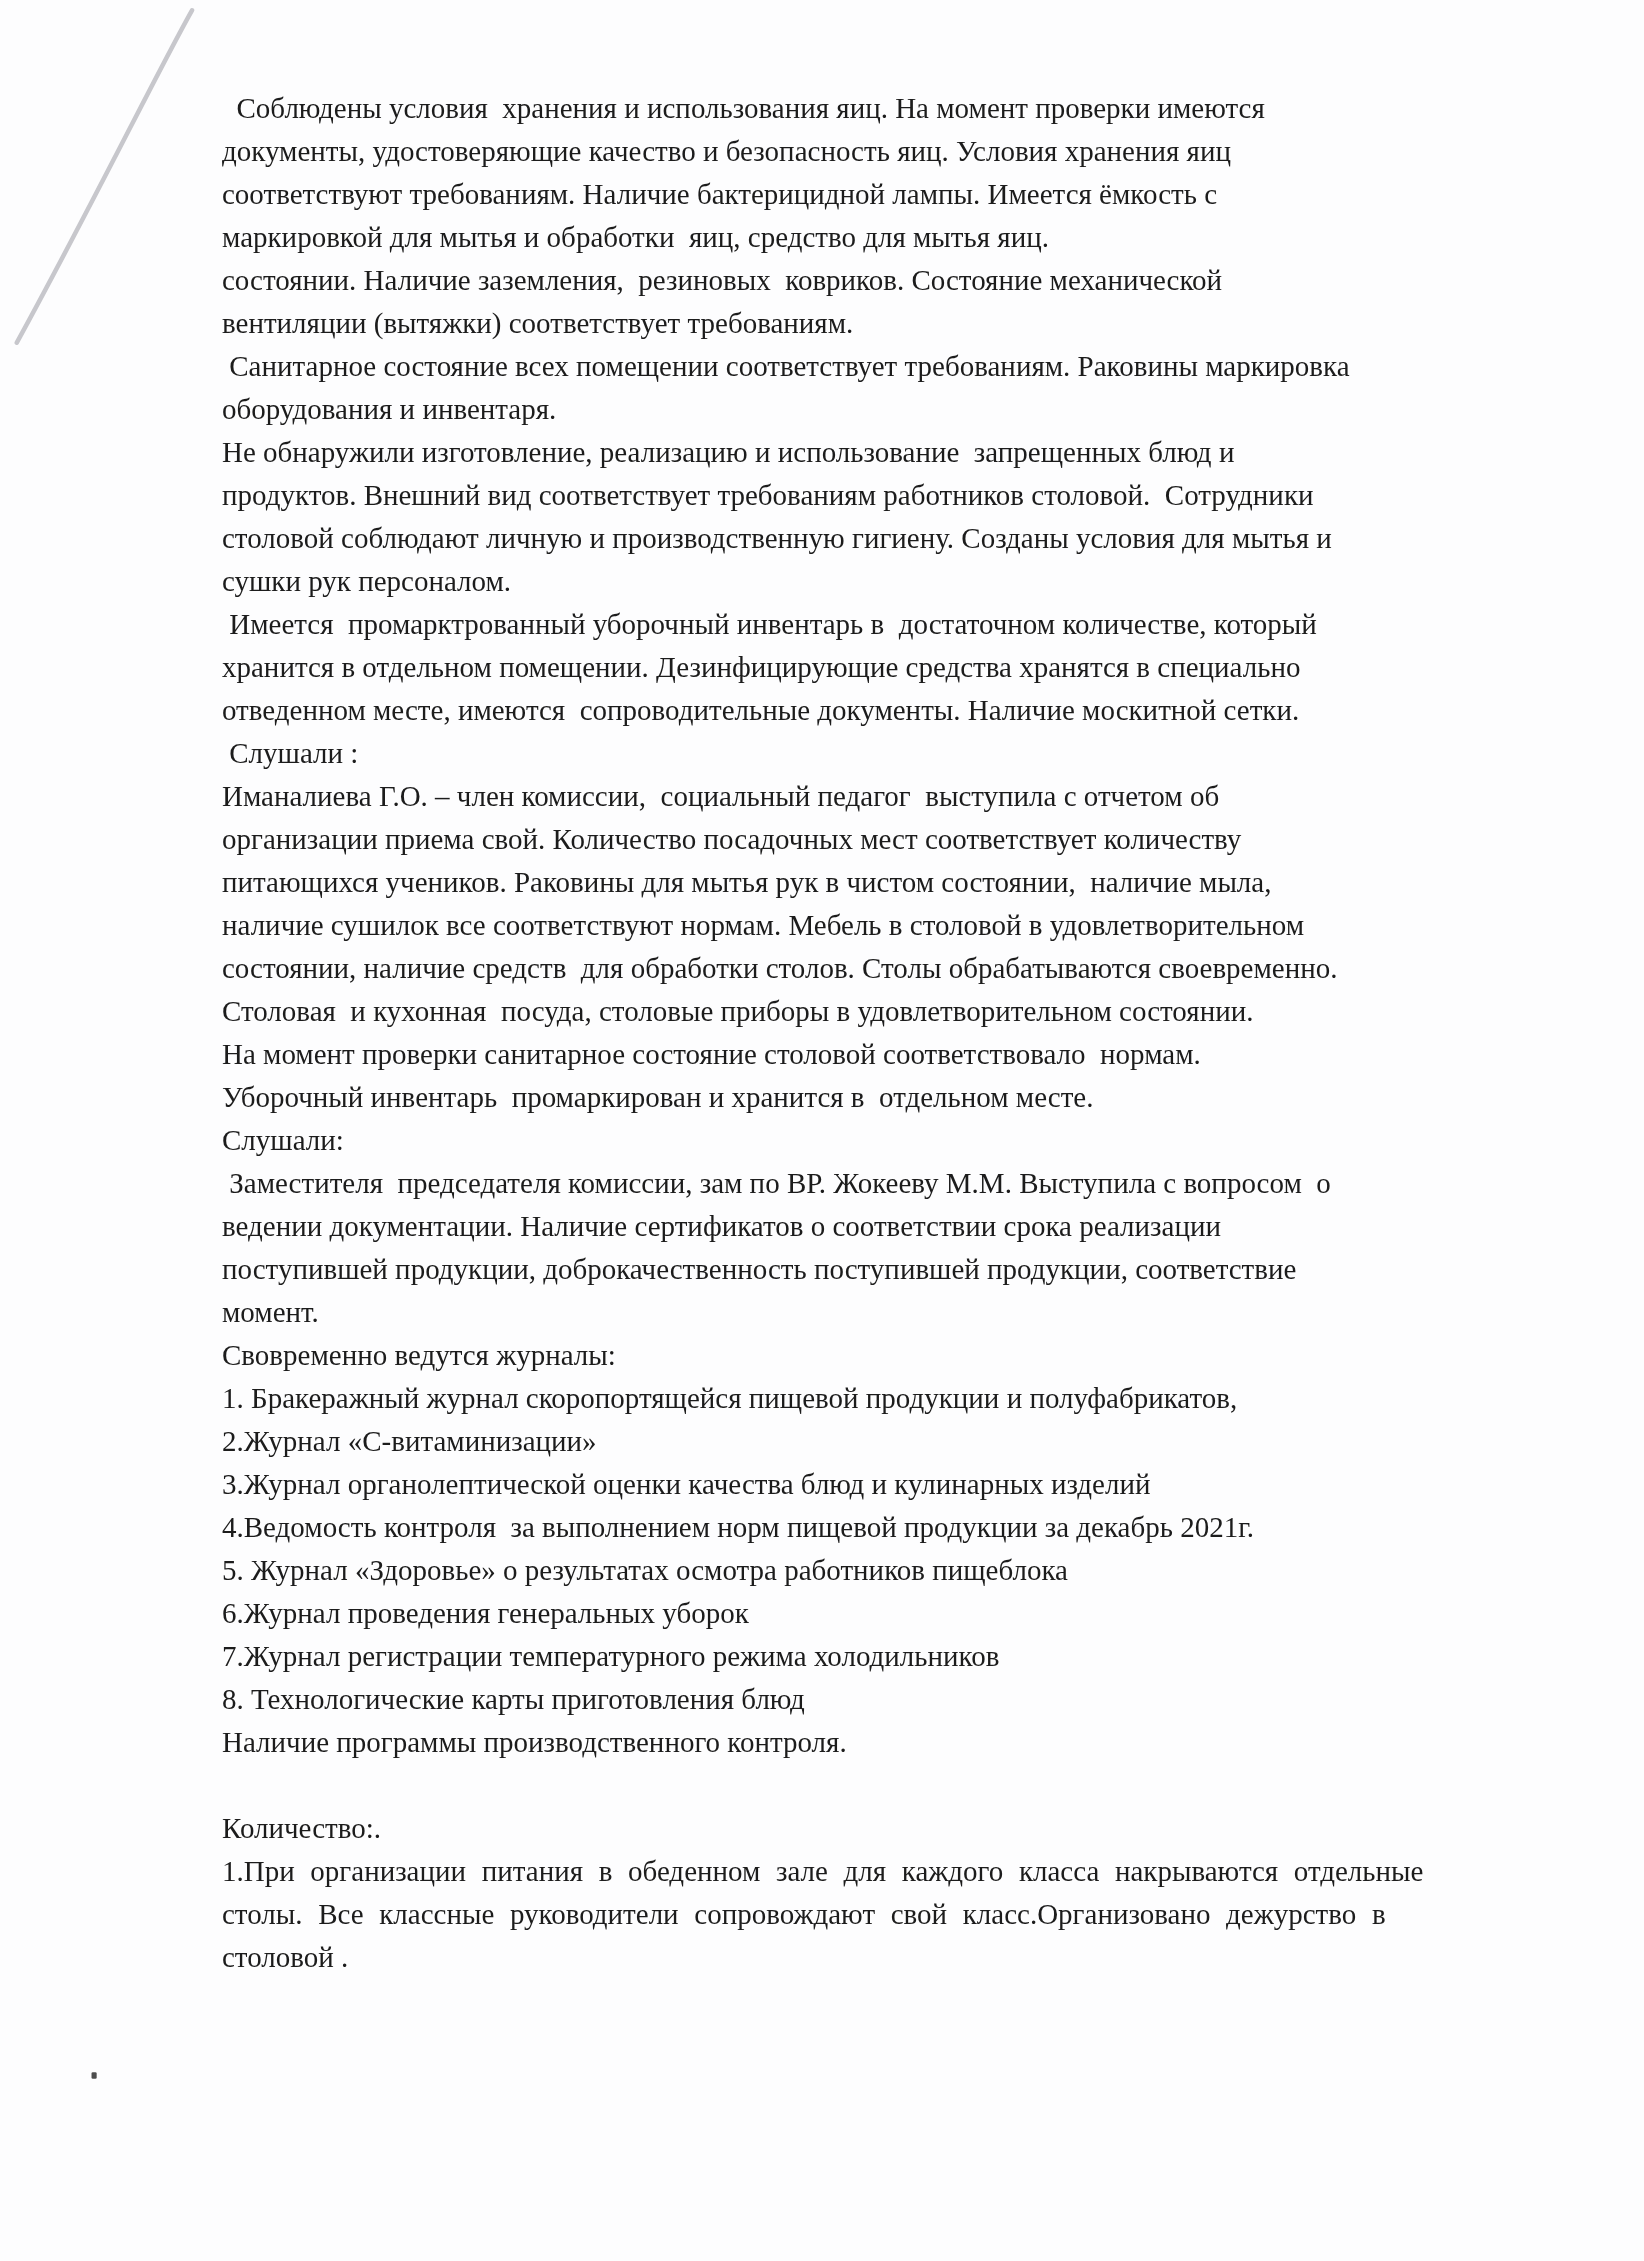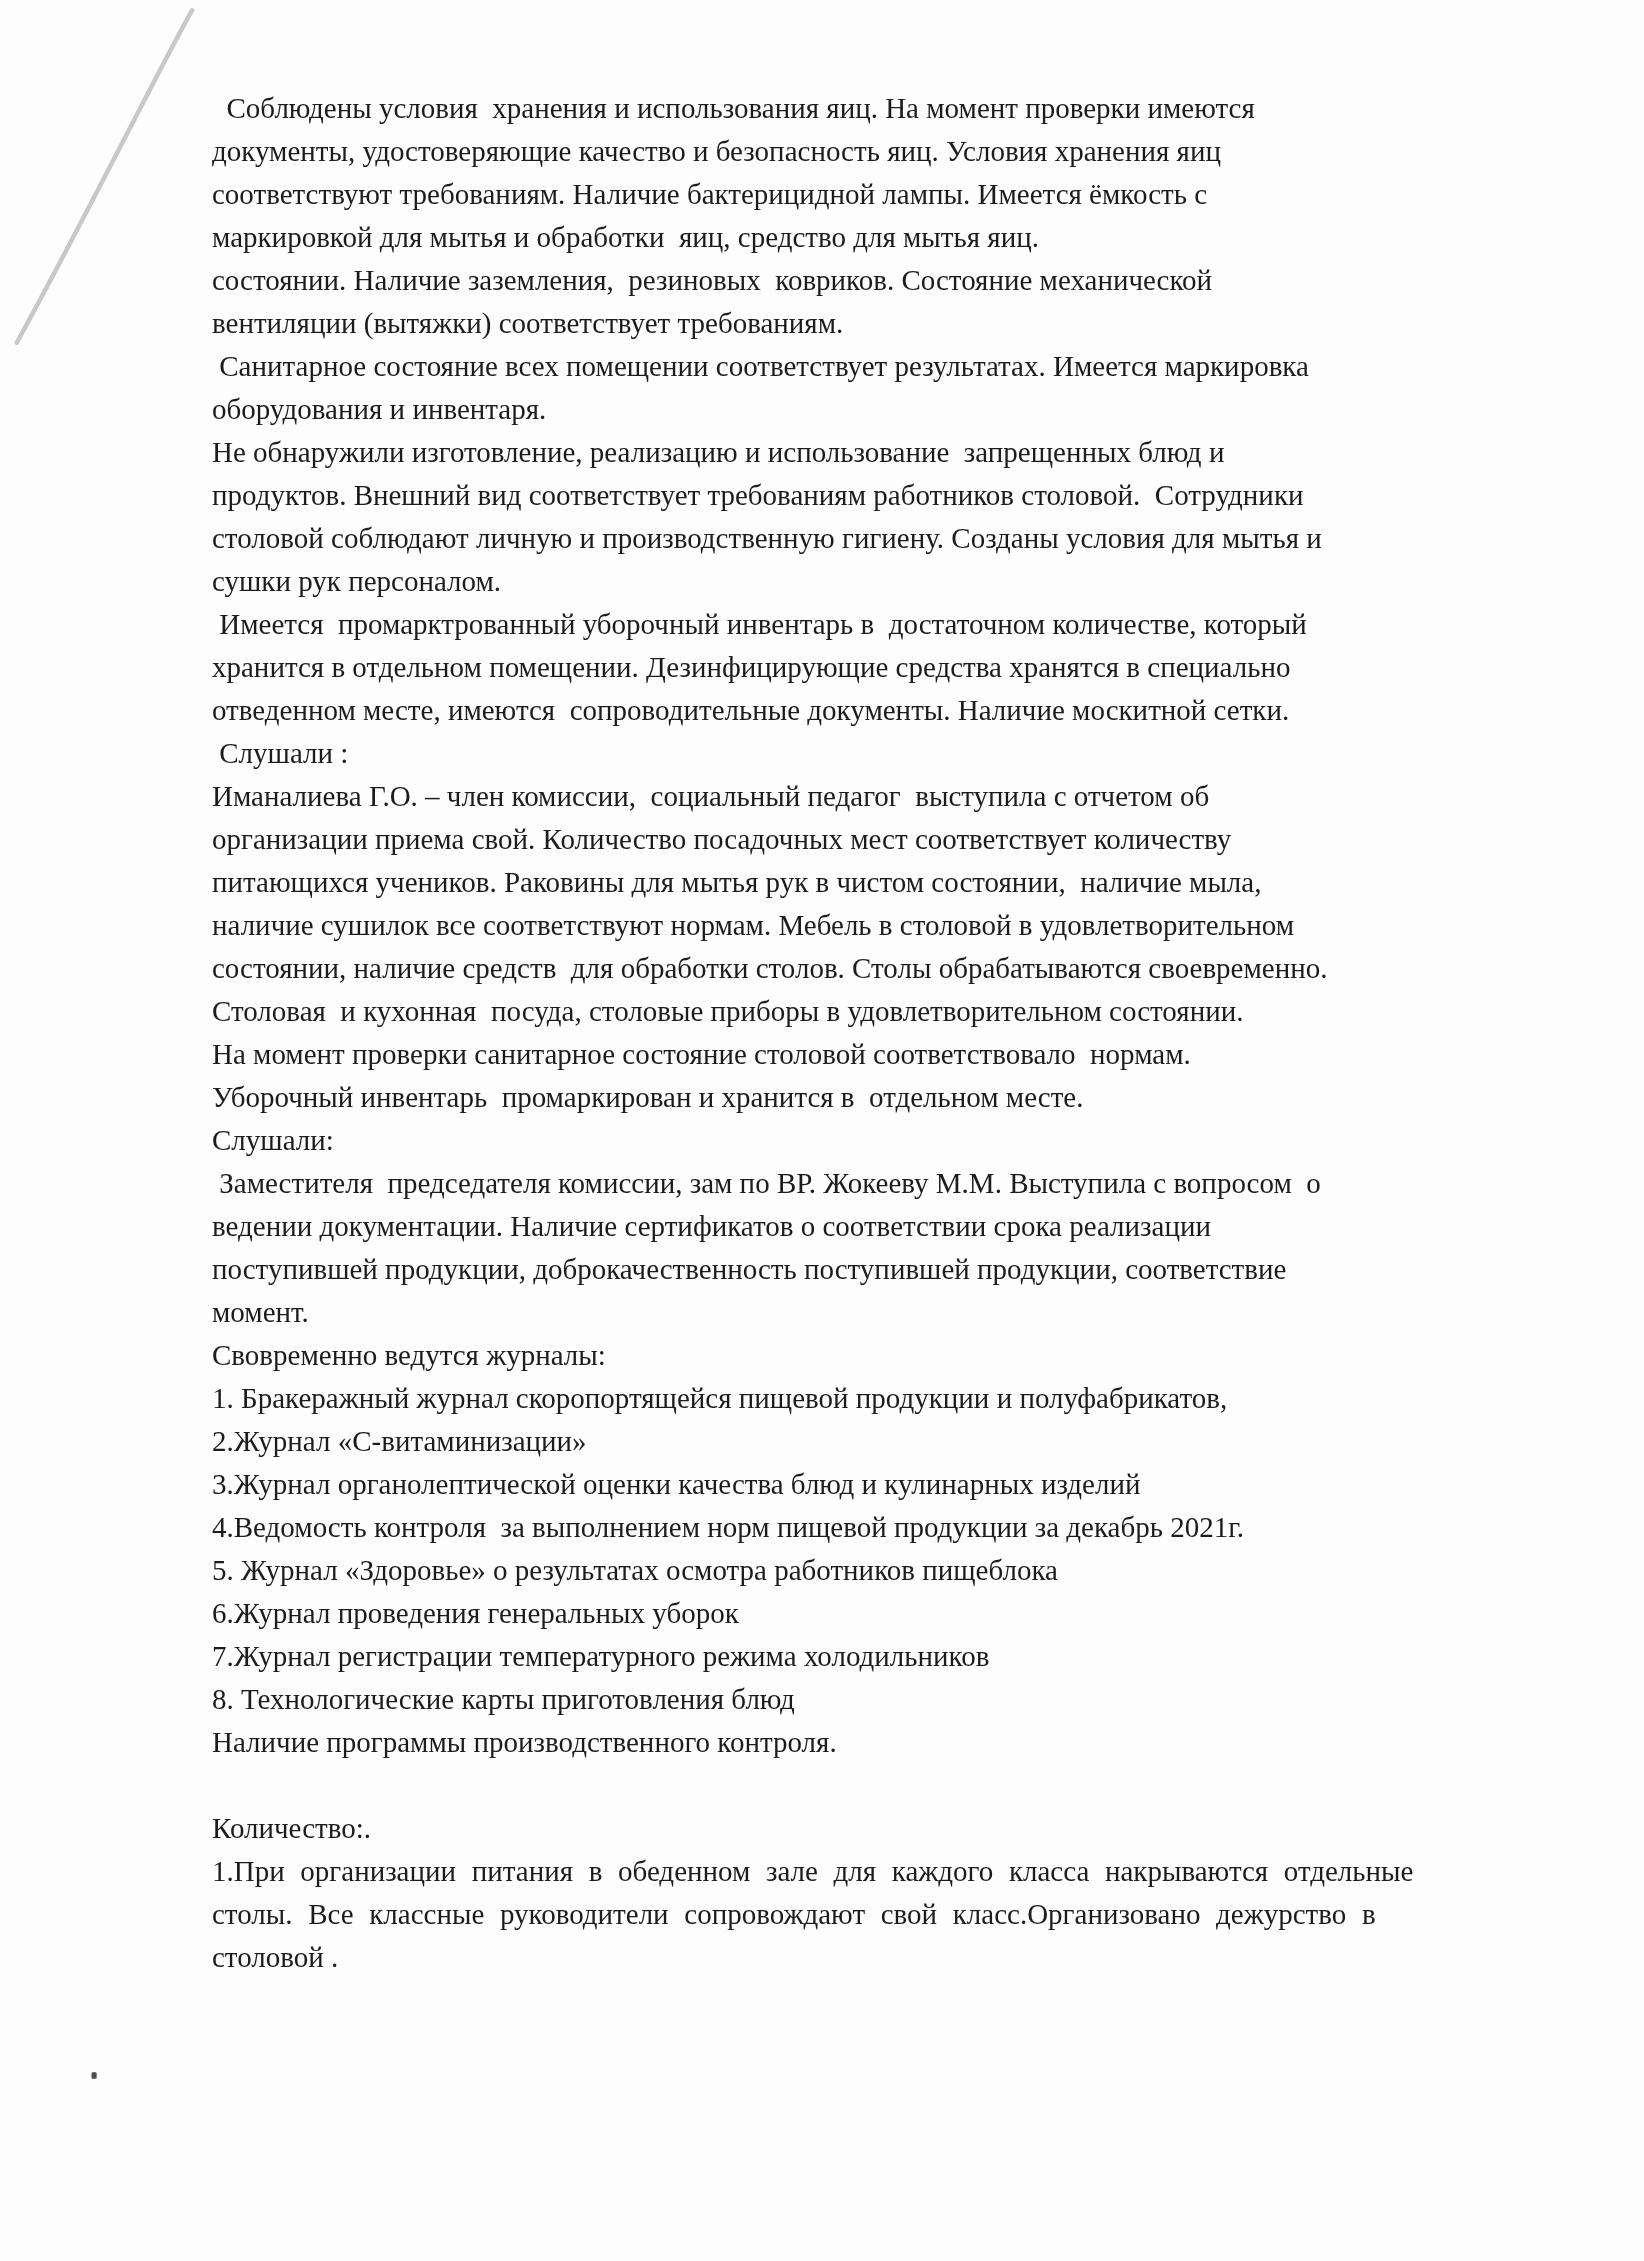"Соблюдены условия хранения и" .text-block { left: 212px -> 222px }
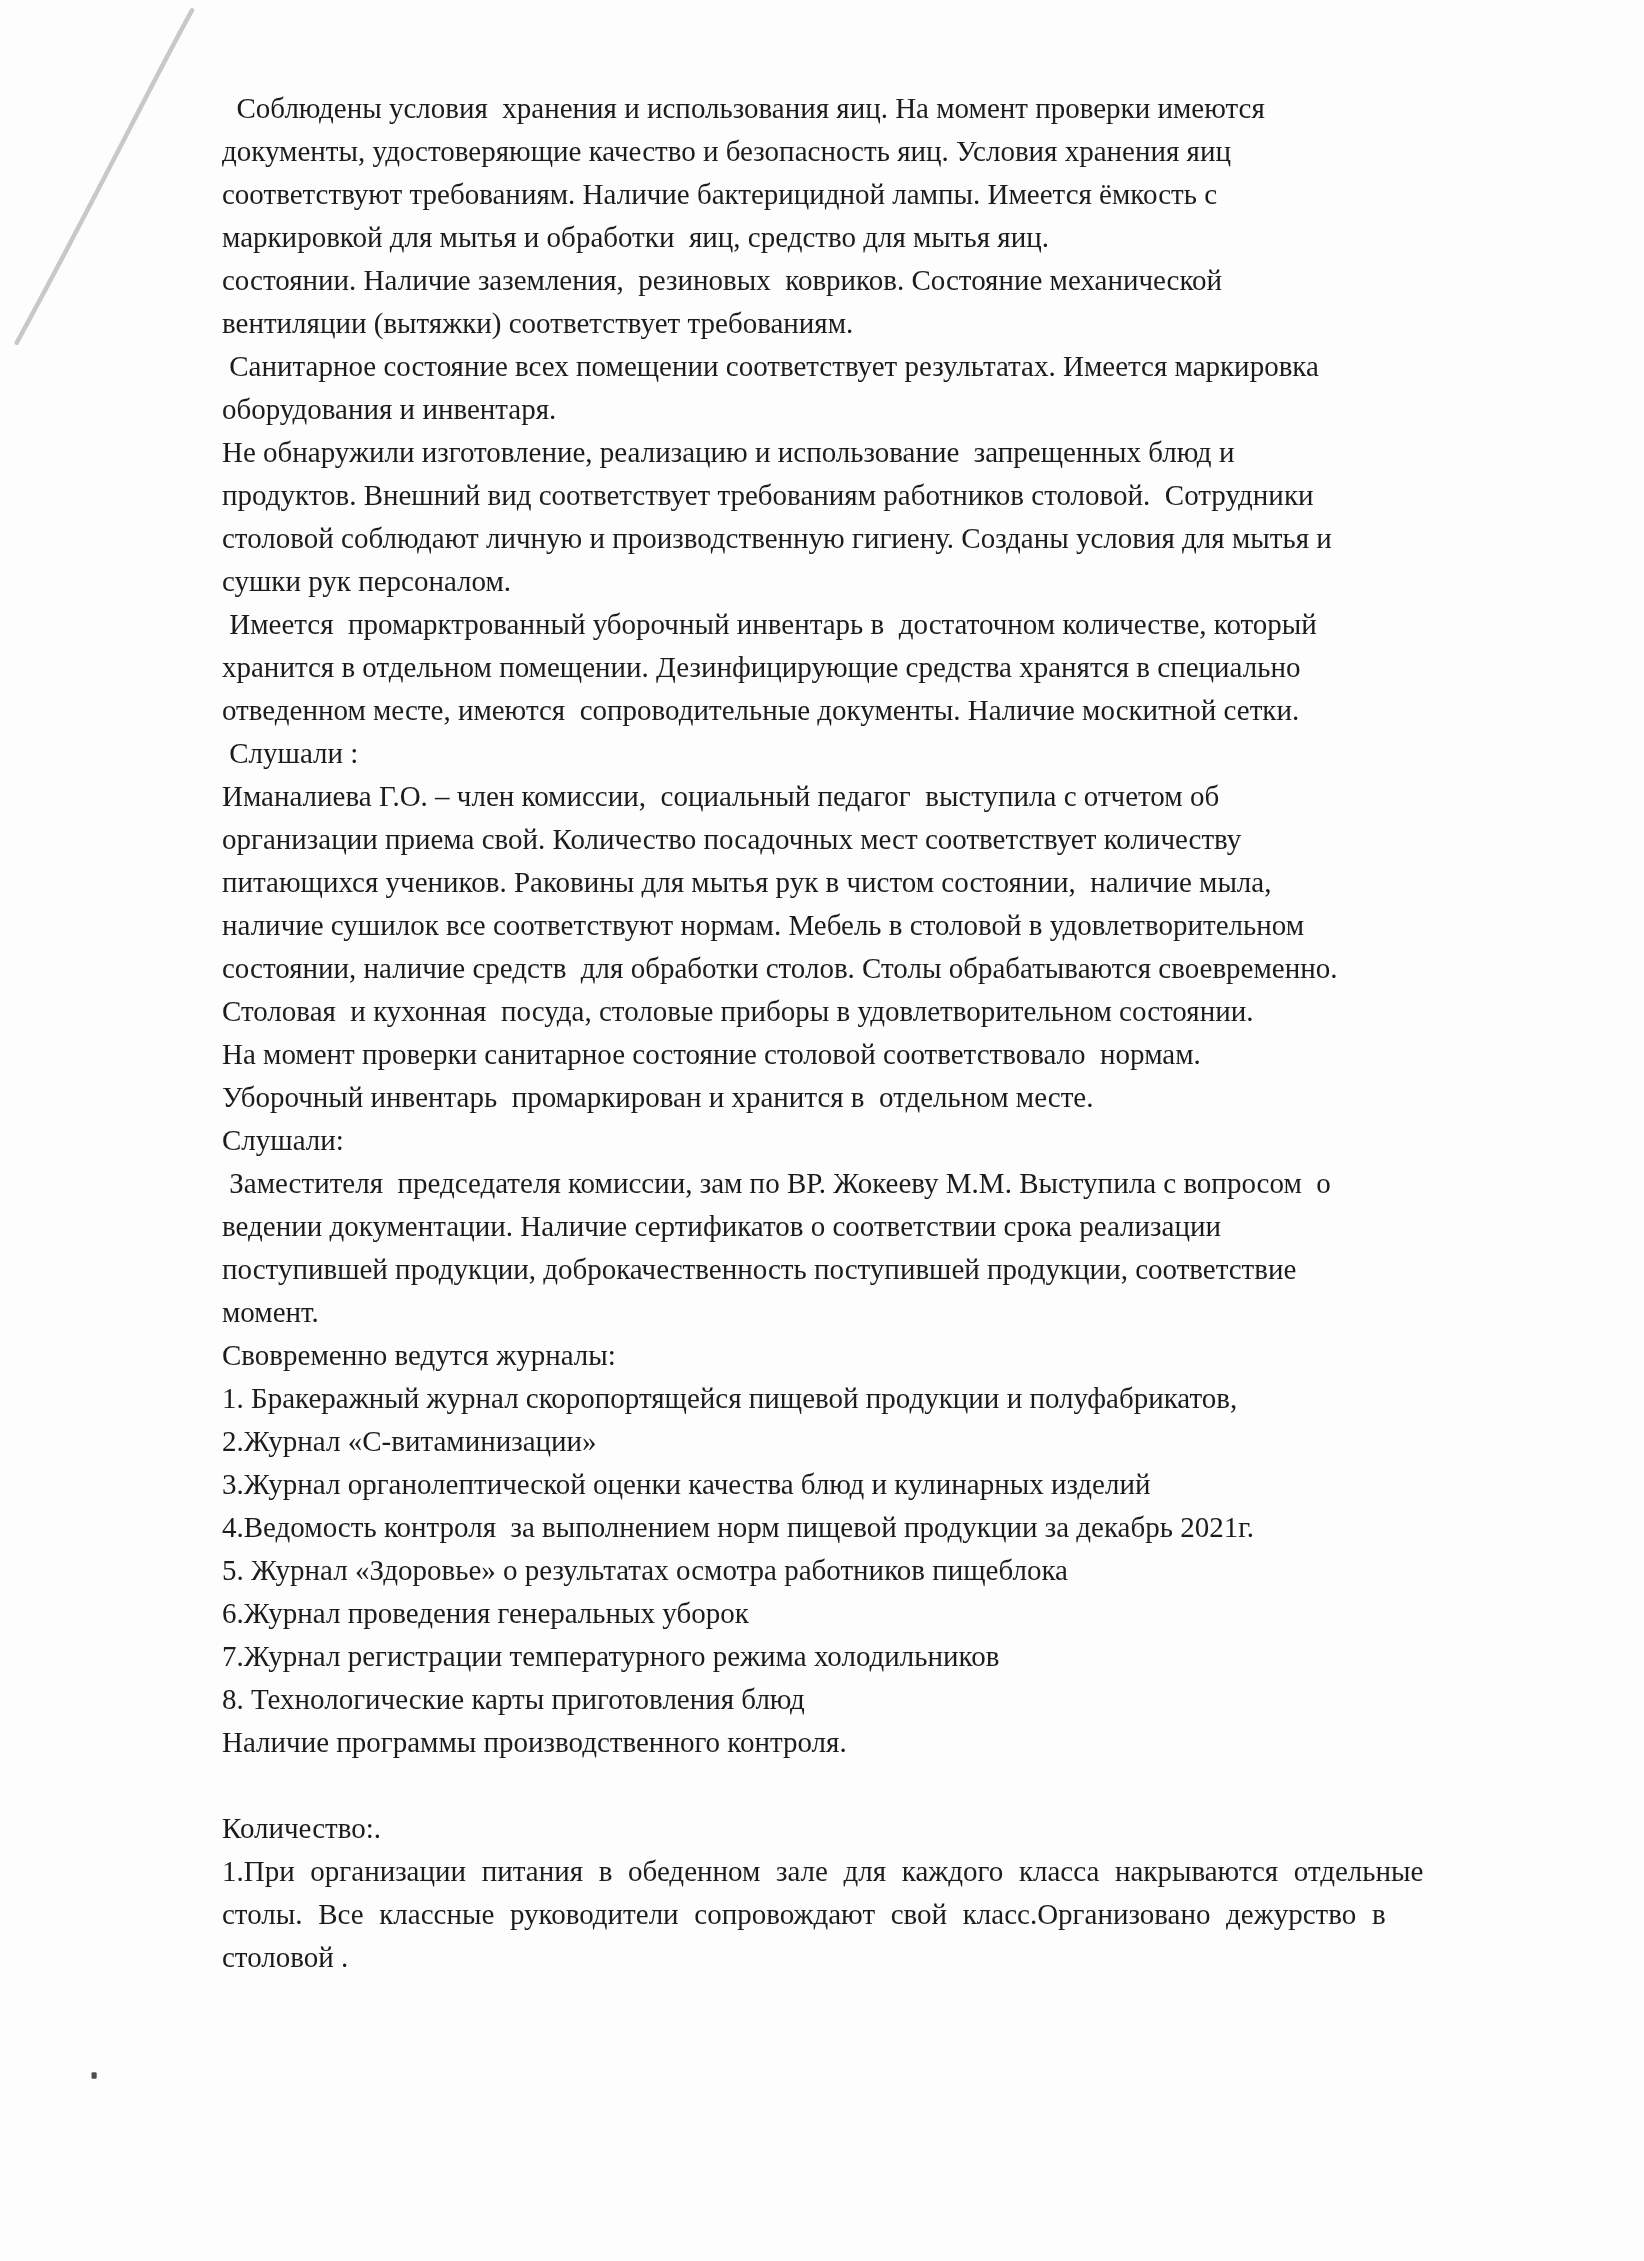"Санитарное состояние всех помещении" div.line { text: результатах. Имеется -> требованиям. Раковины }
